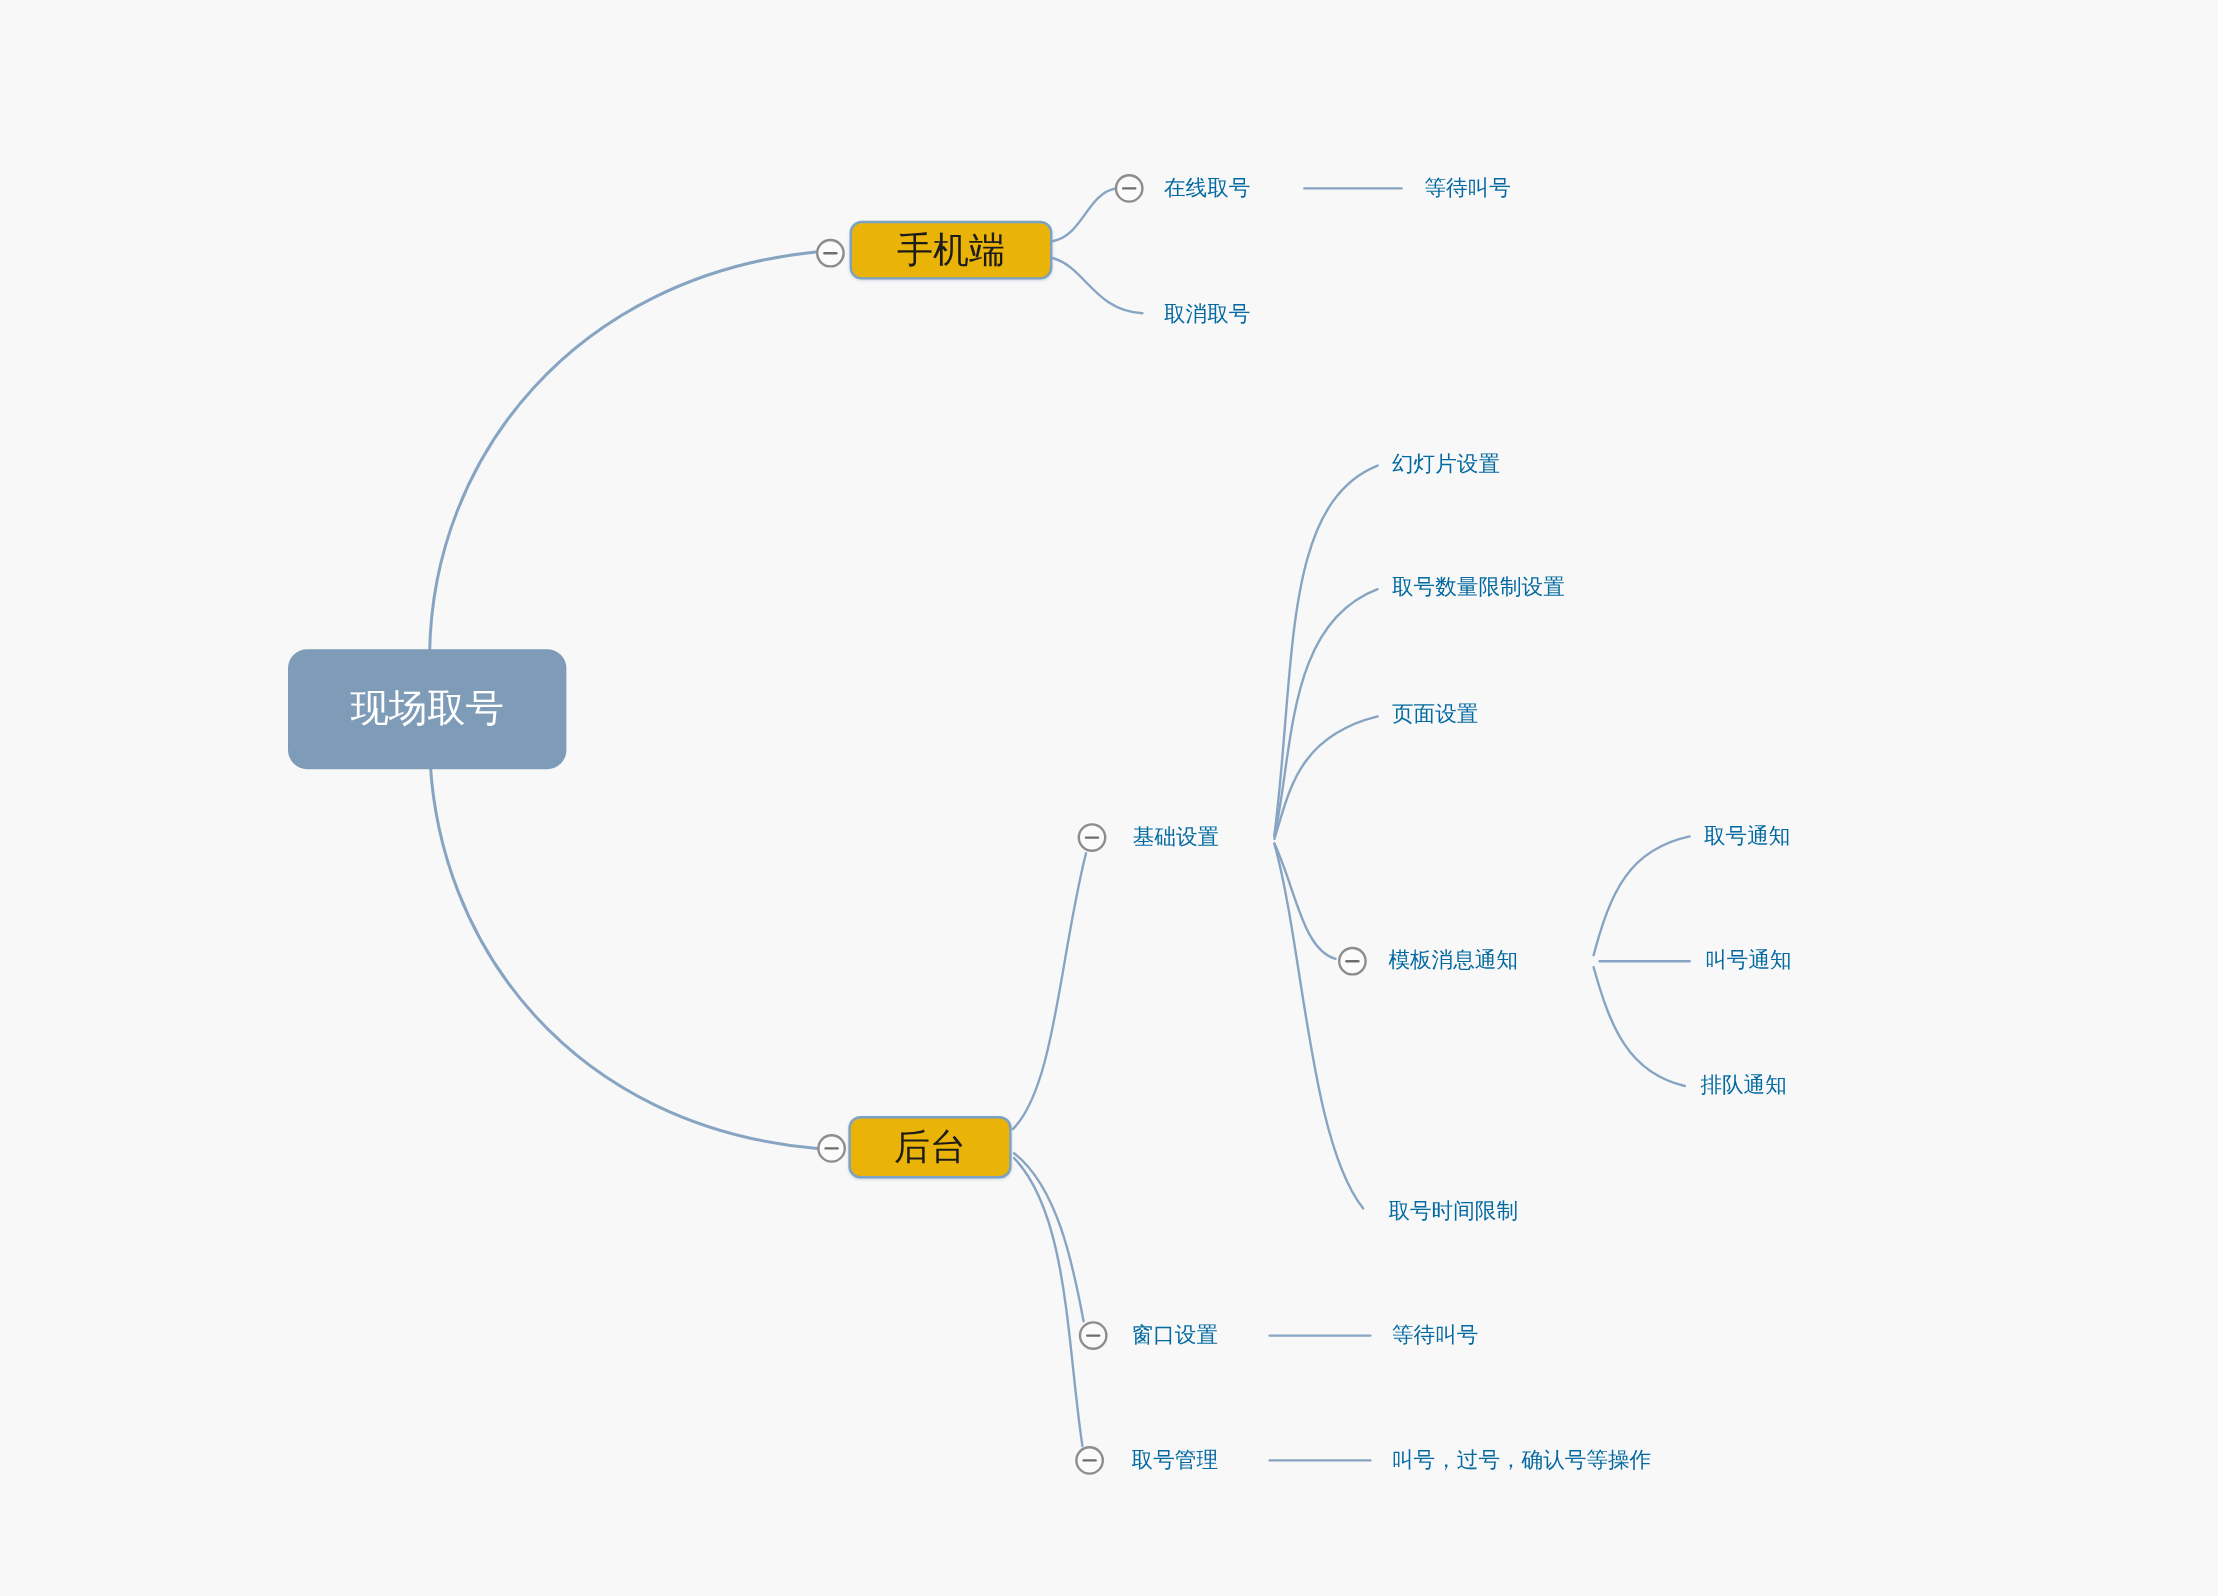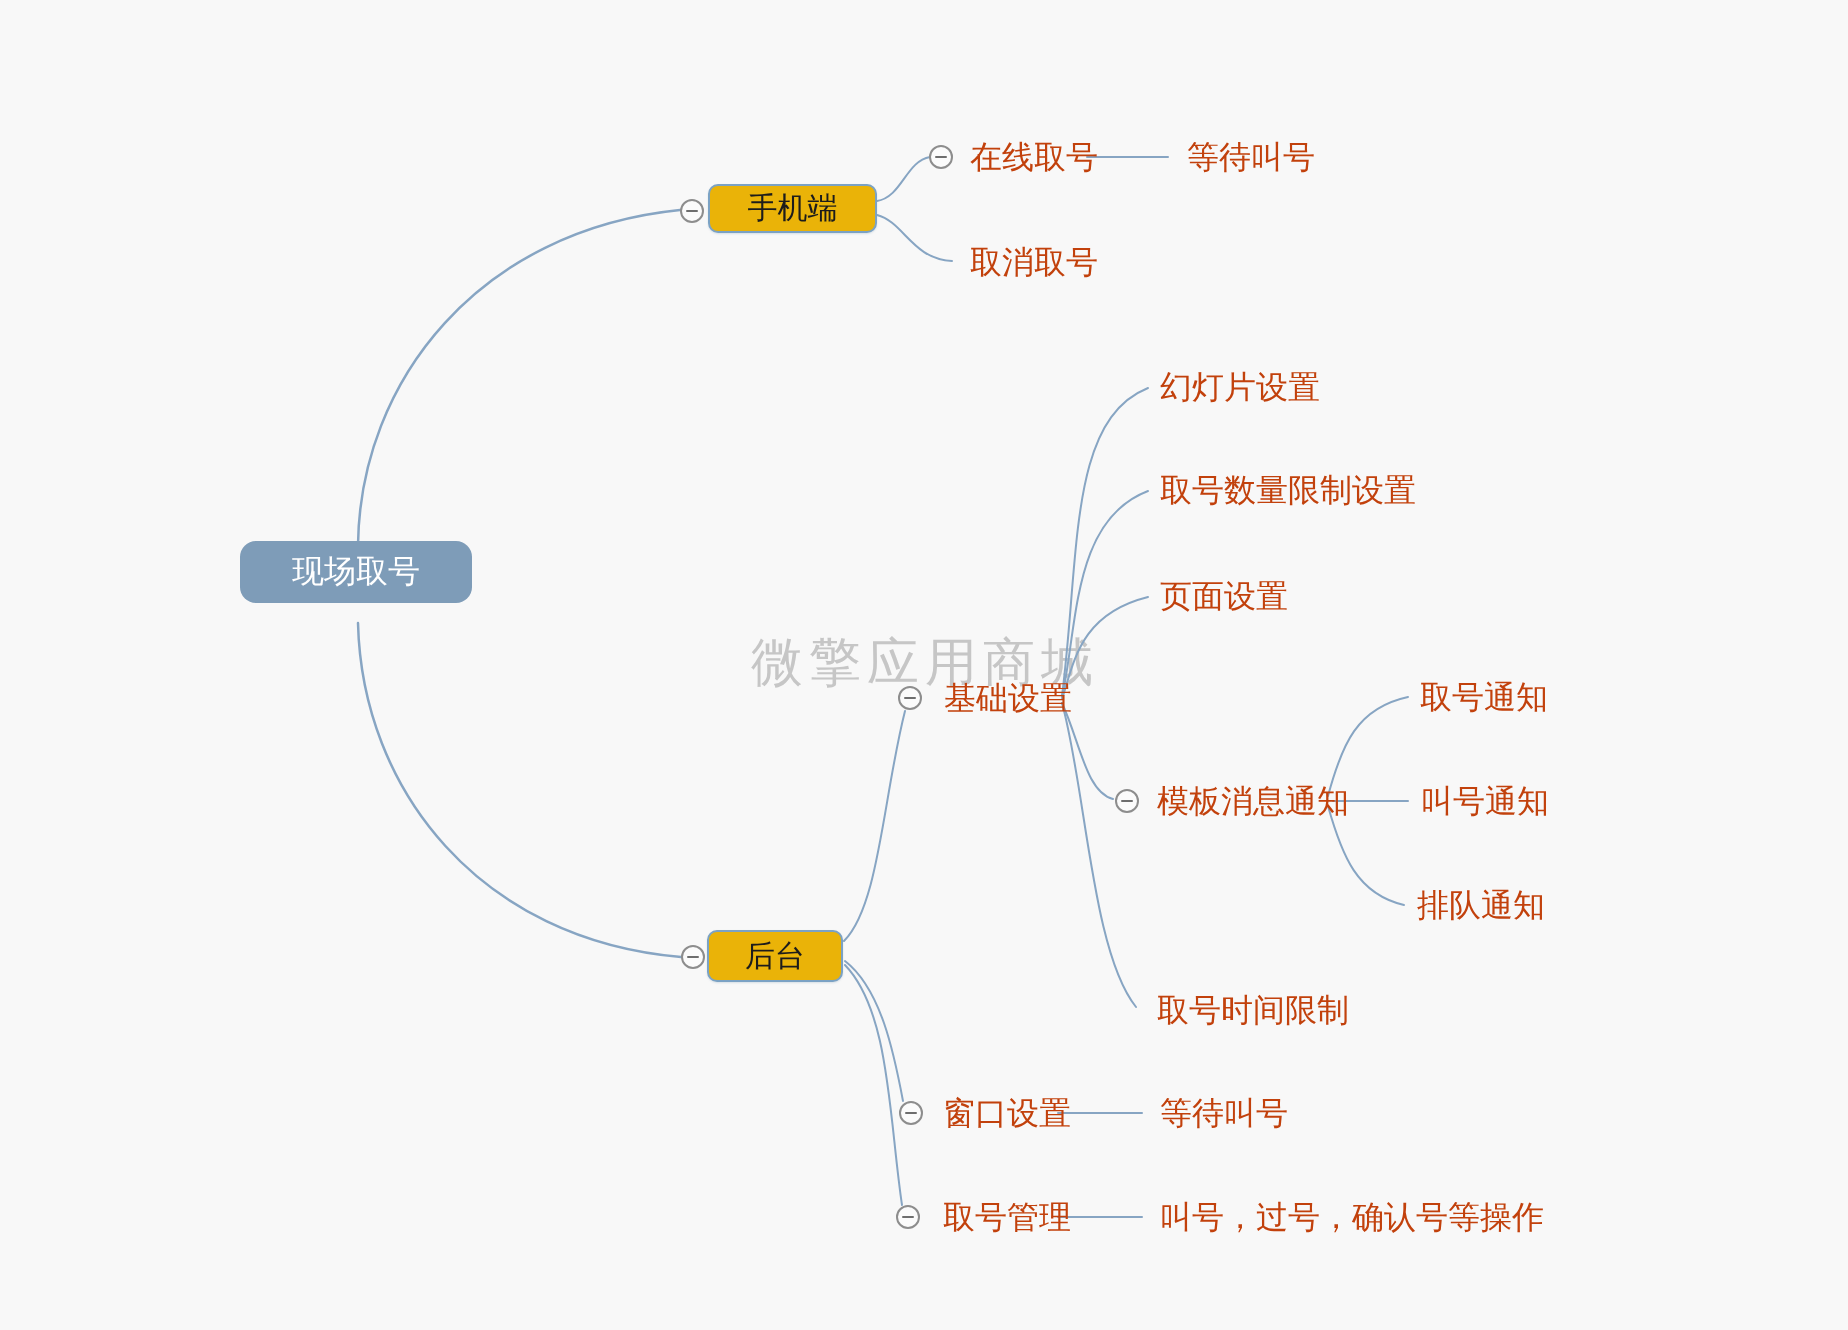"在线取号" .txt { color: #c2410c -> #0369a1; font-size: 32px -> 18px }
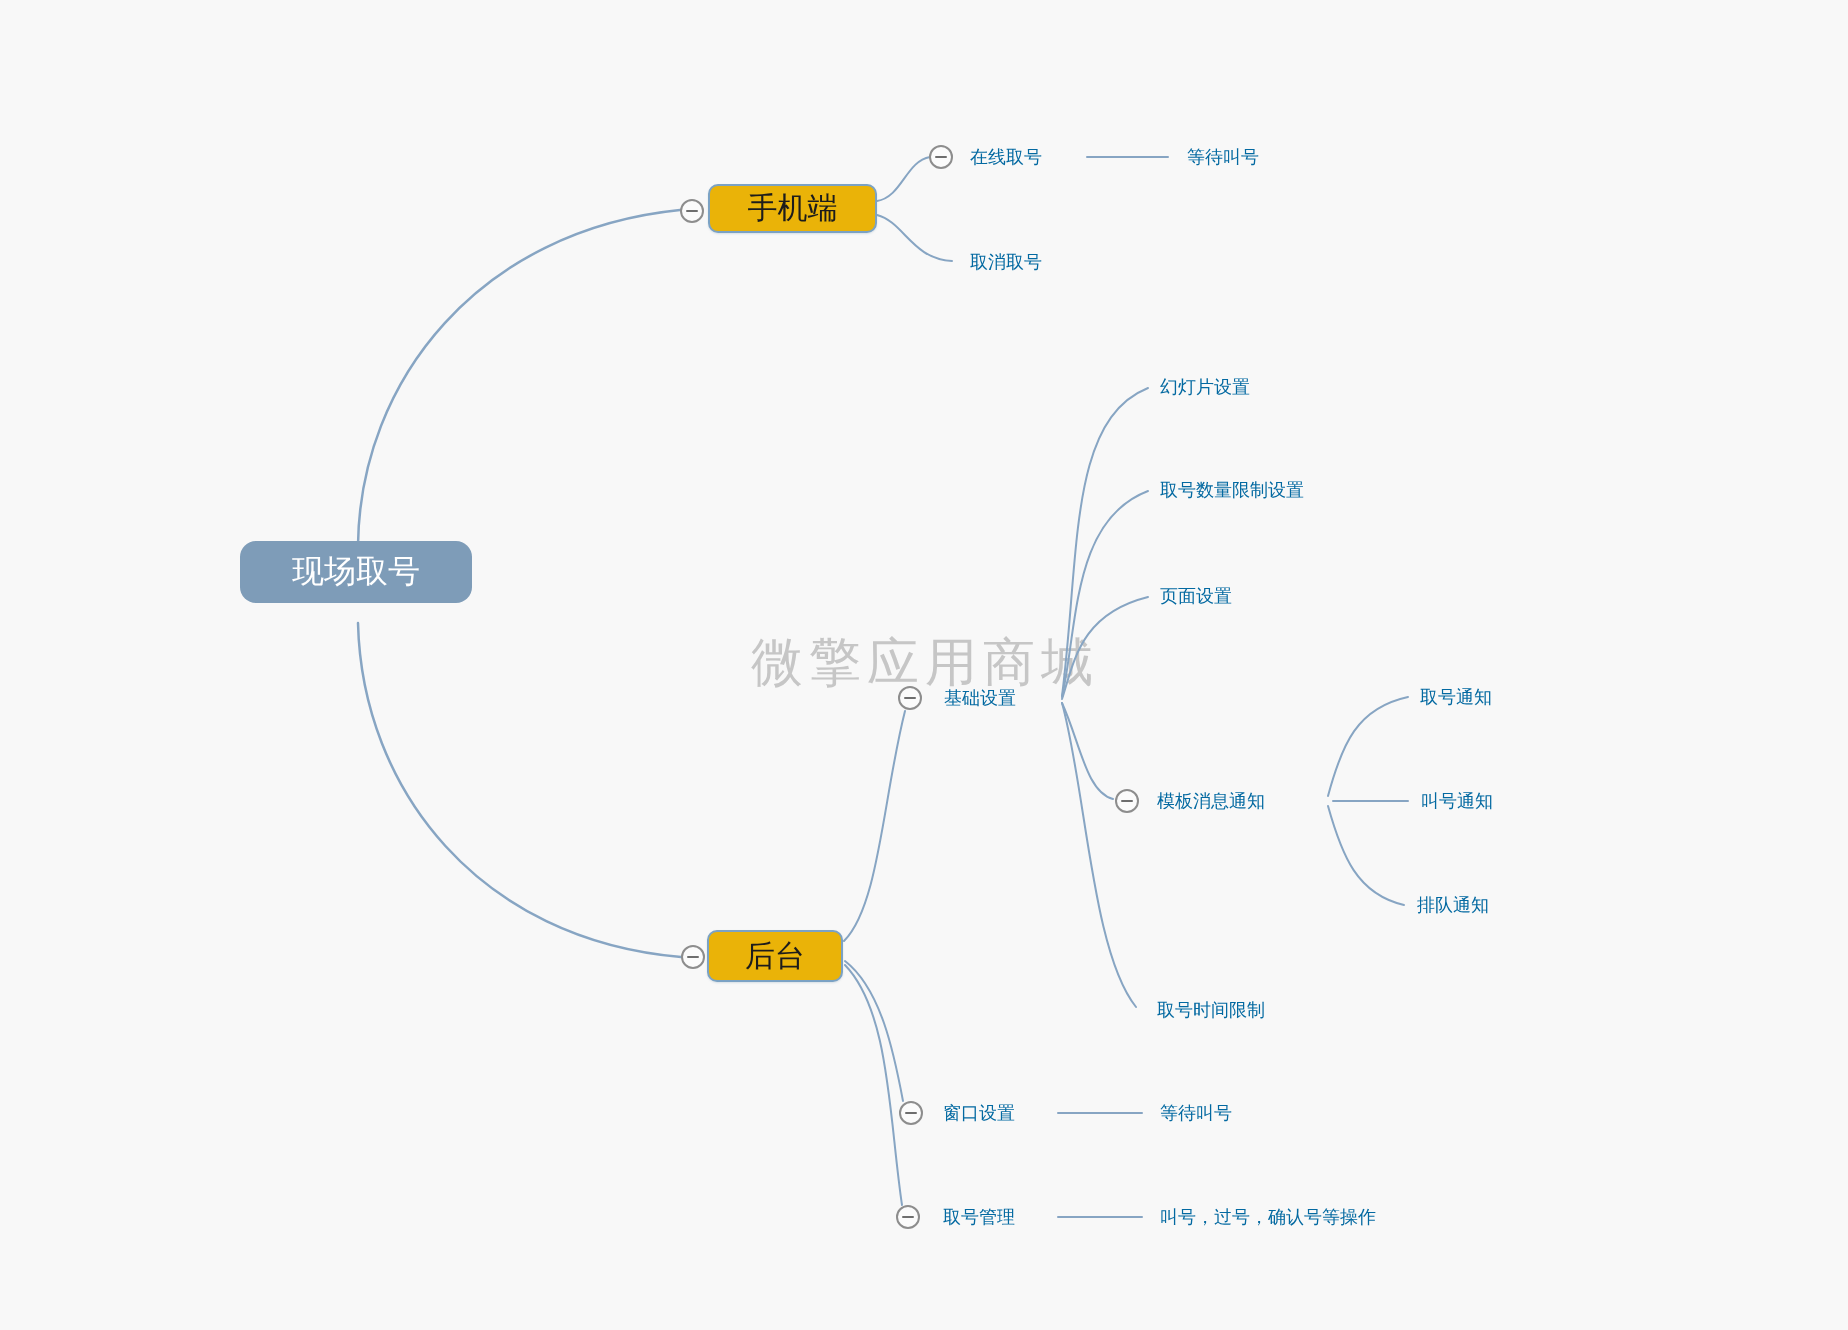"现场取号" div.root-box { height: 62px -> 100px }
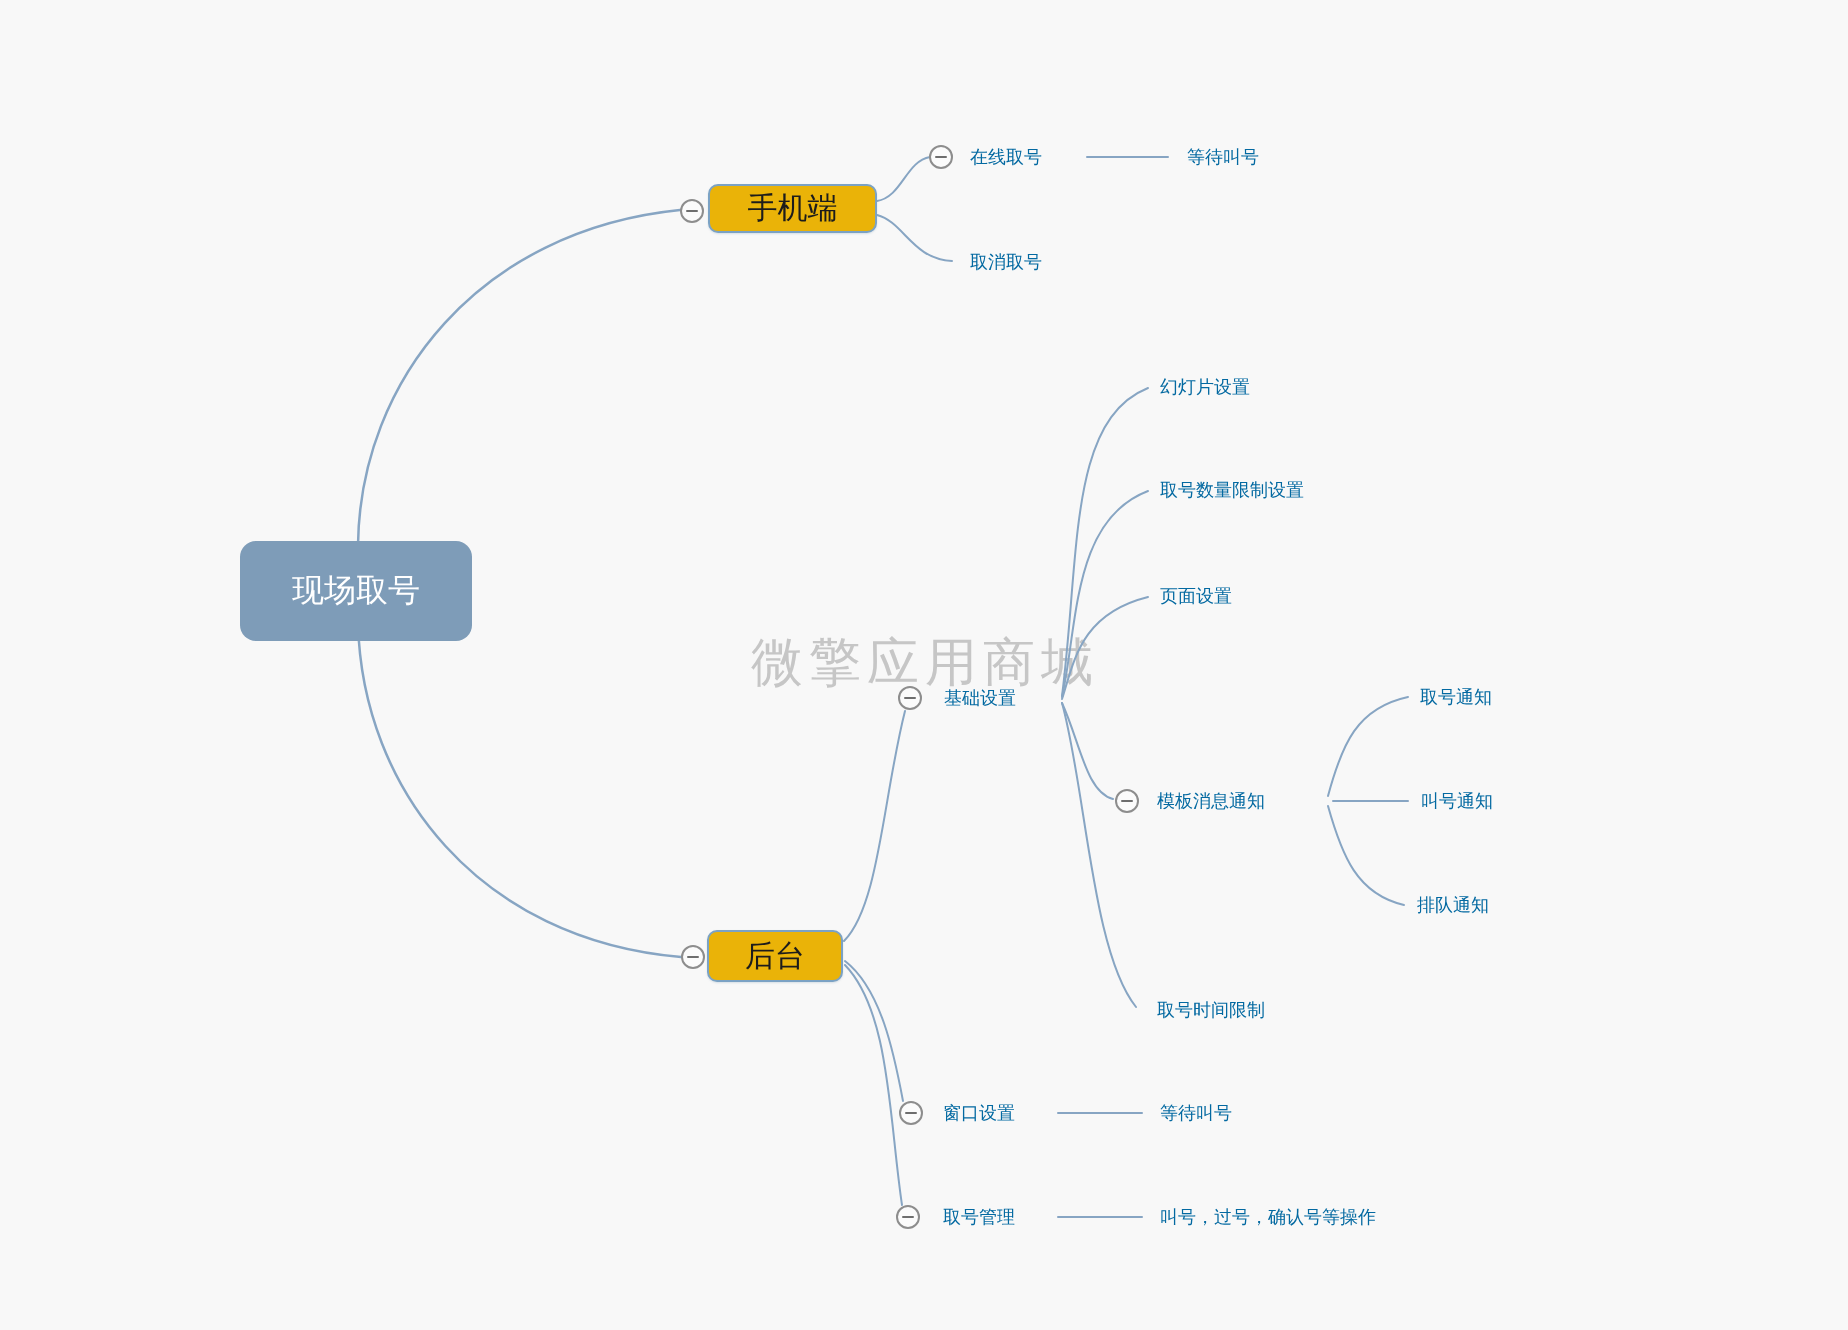"微擎应用商城" div.watermark { html: <div>微擎应用商城</div> -> none }
